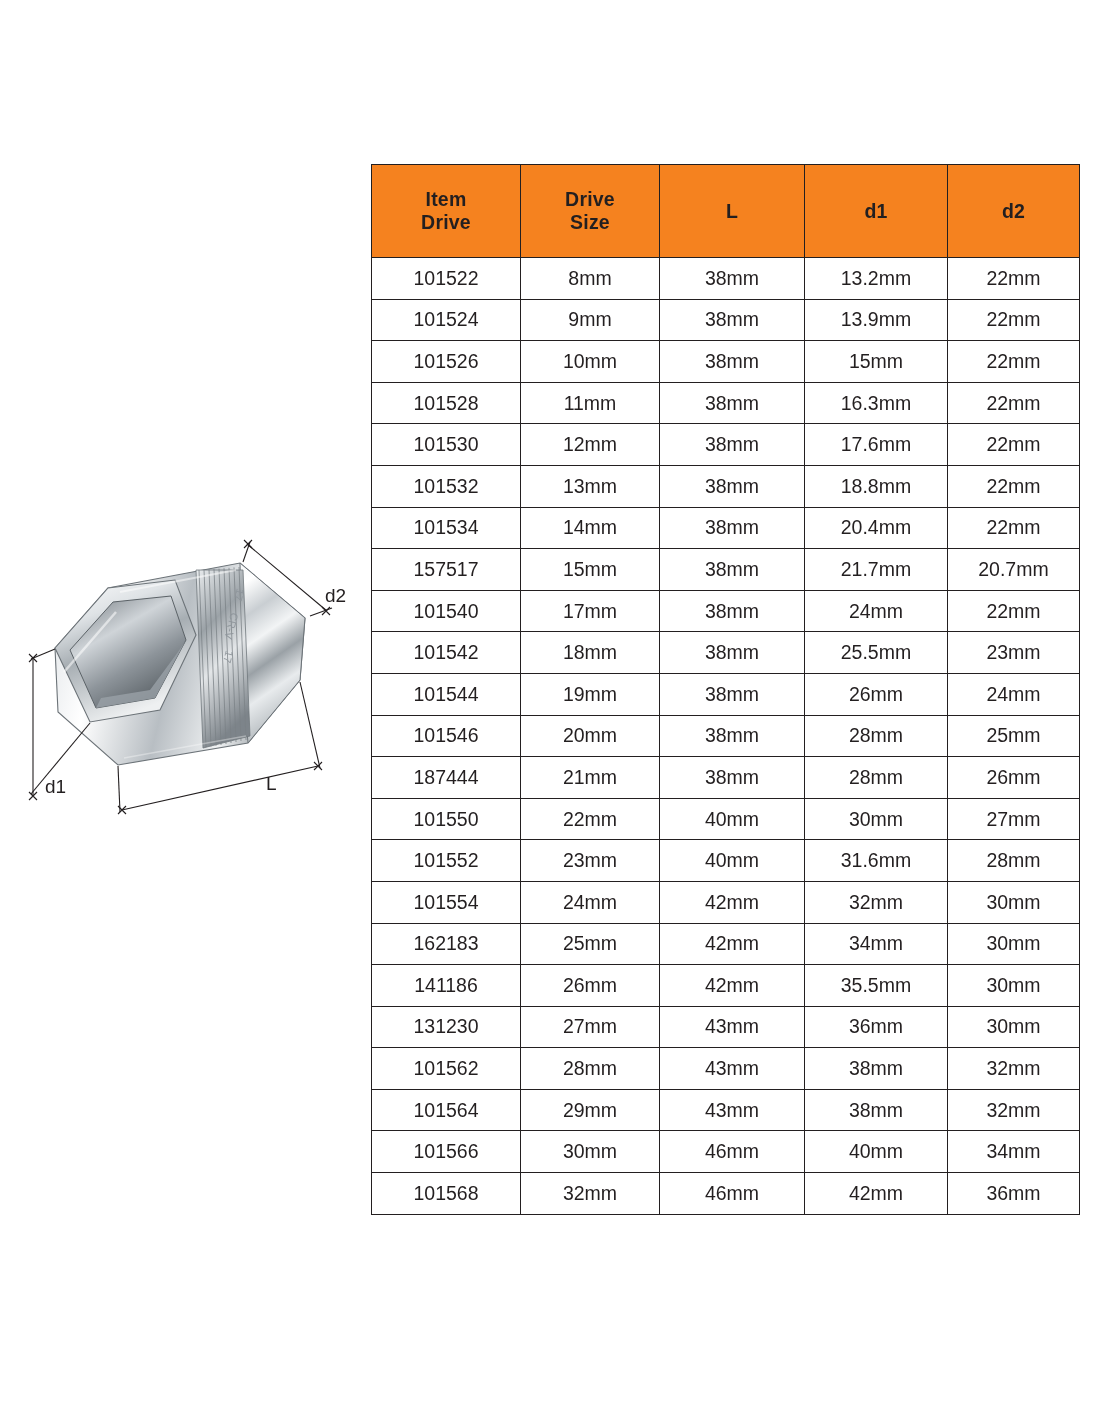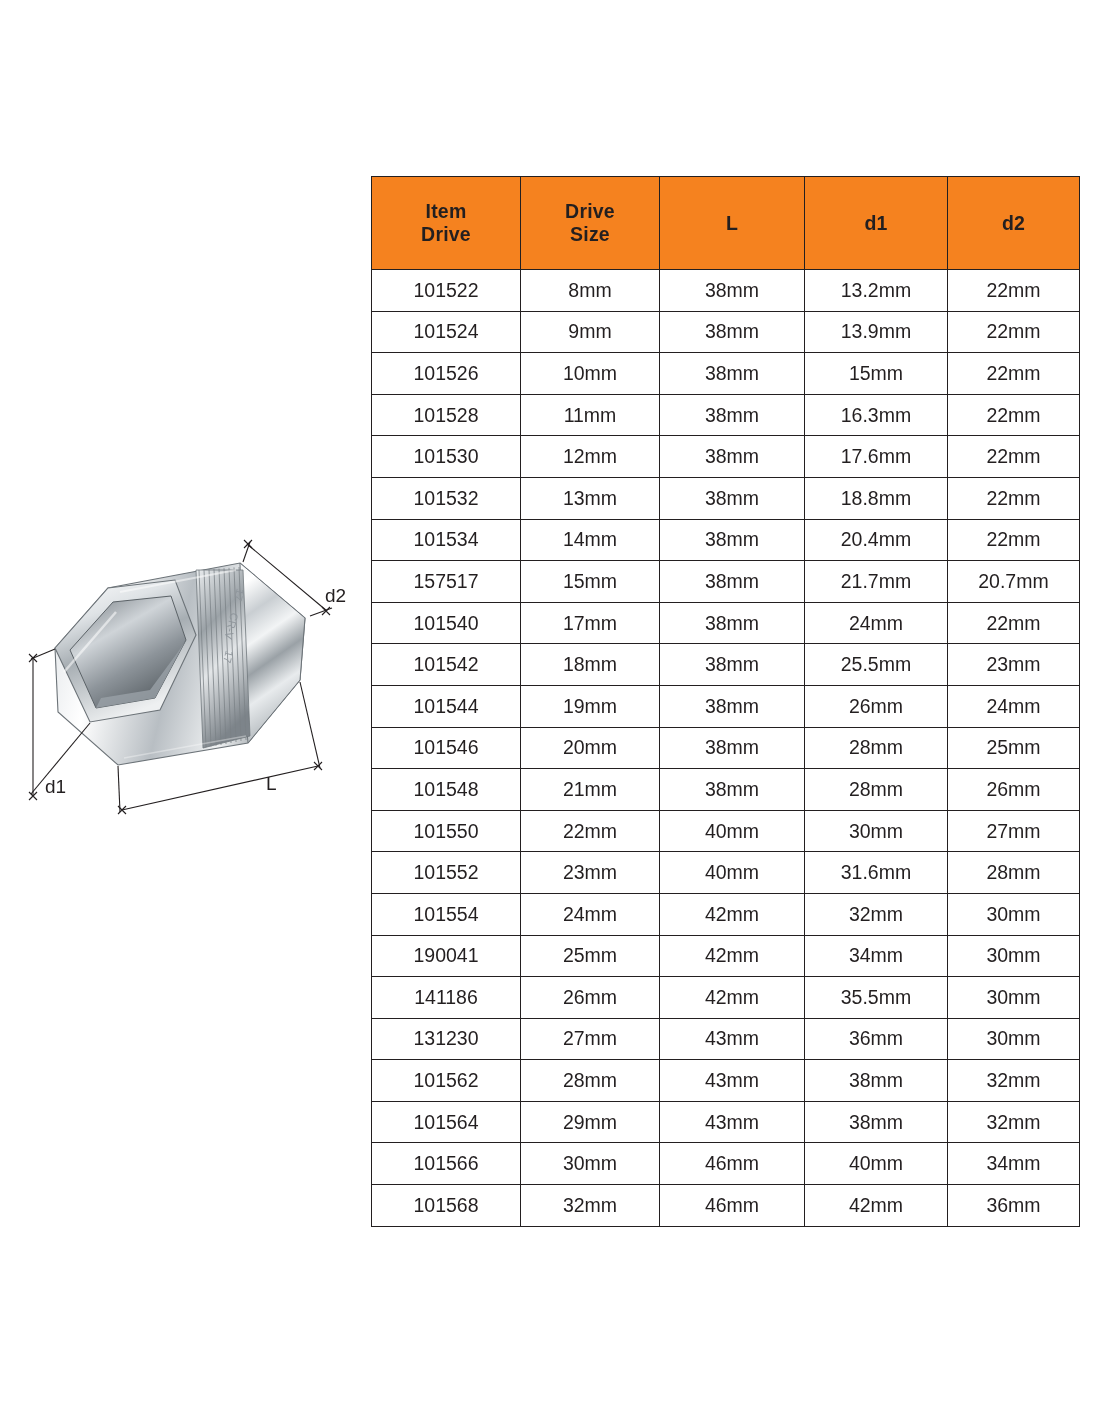"Item" #spec-table-wrap { top: 176px -> 164px }
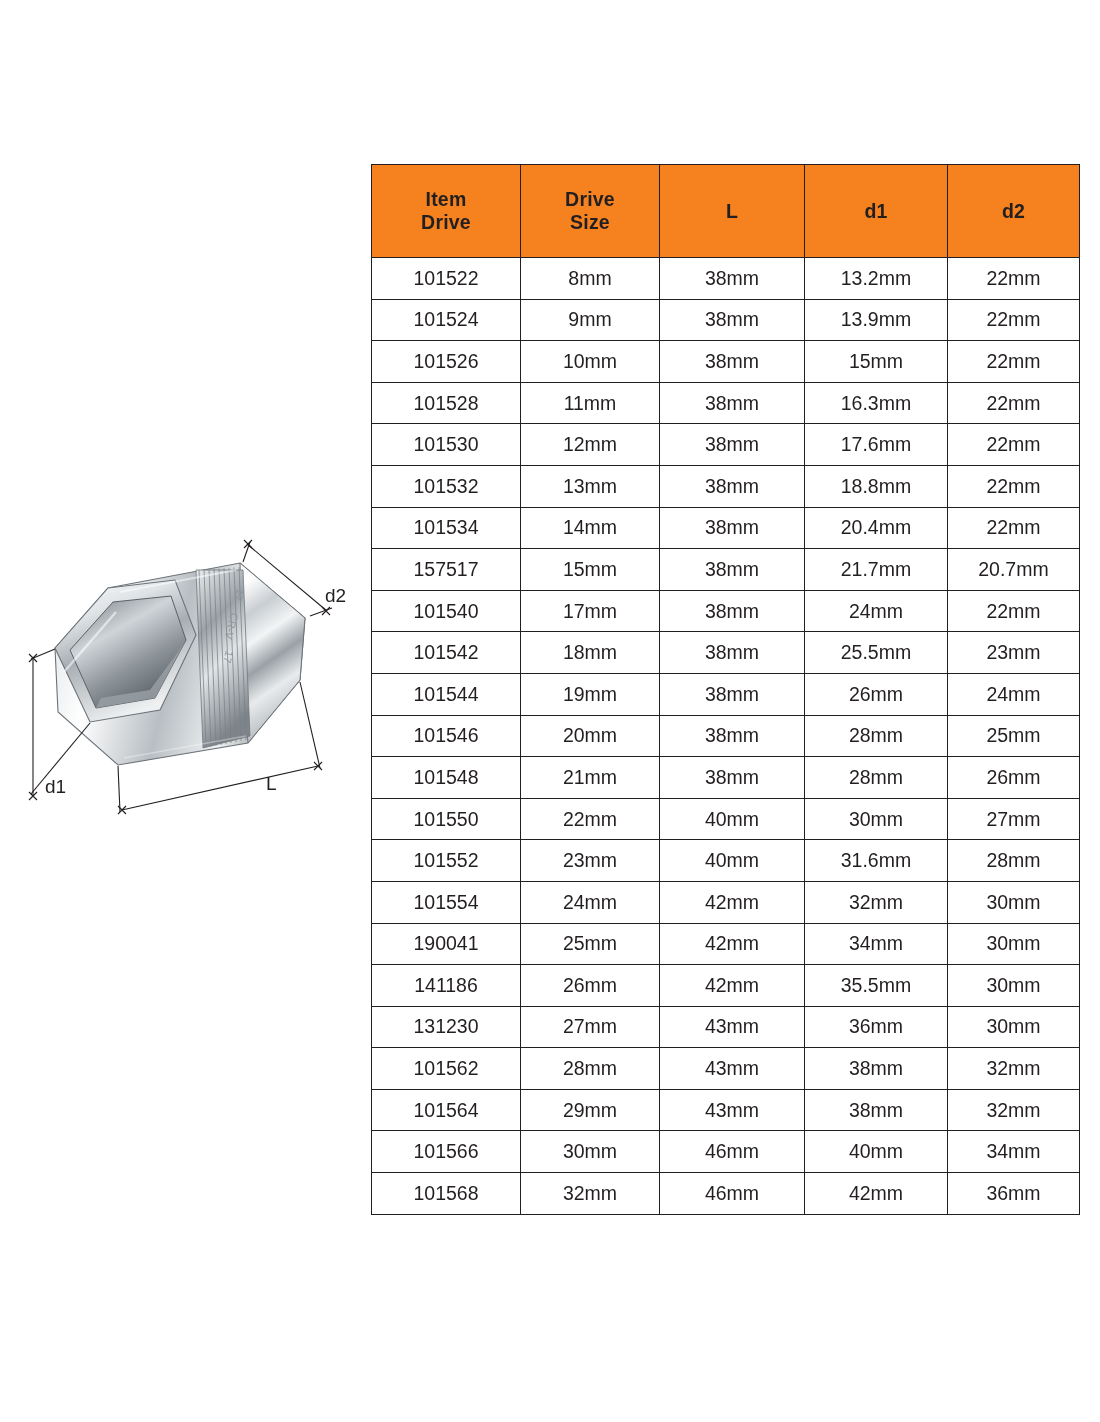"101548" td { text: 101548 -> 187444 }
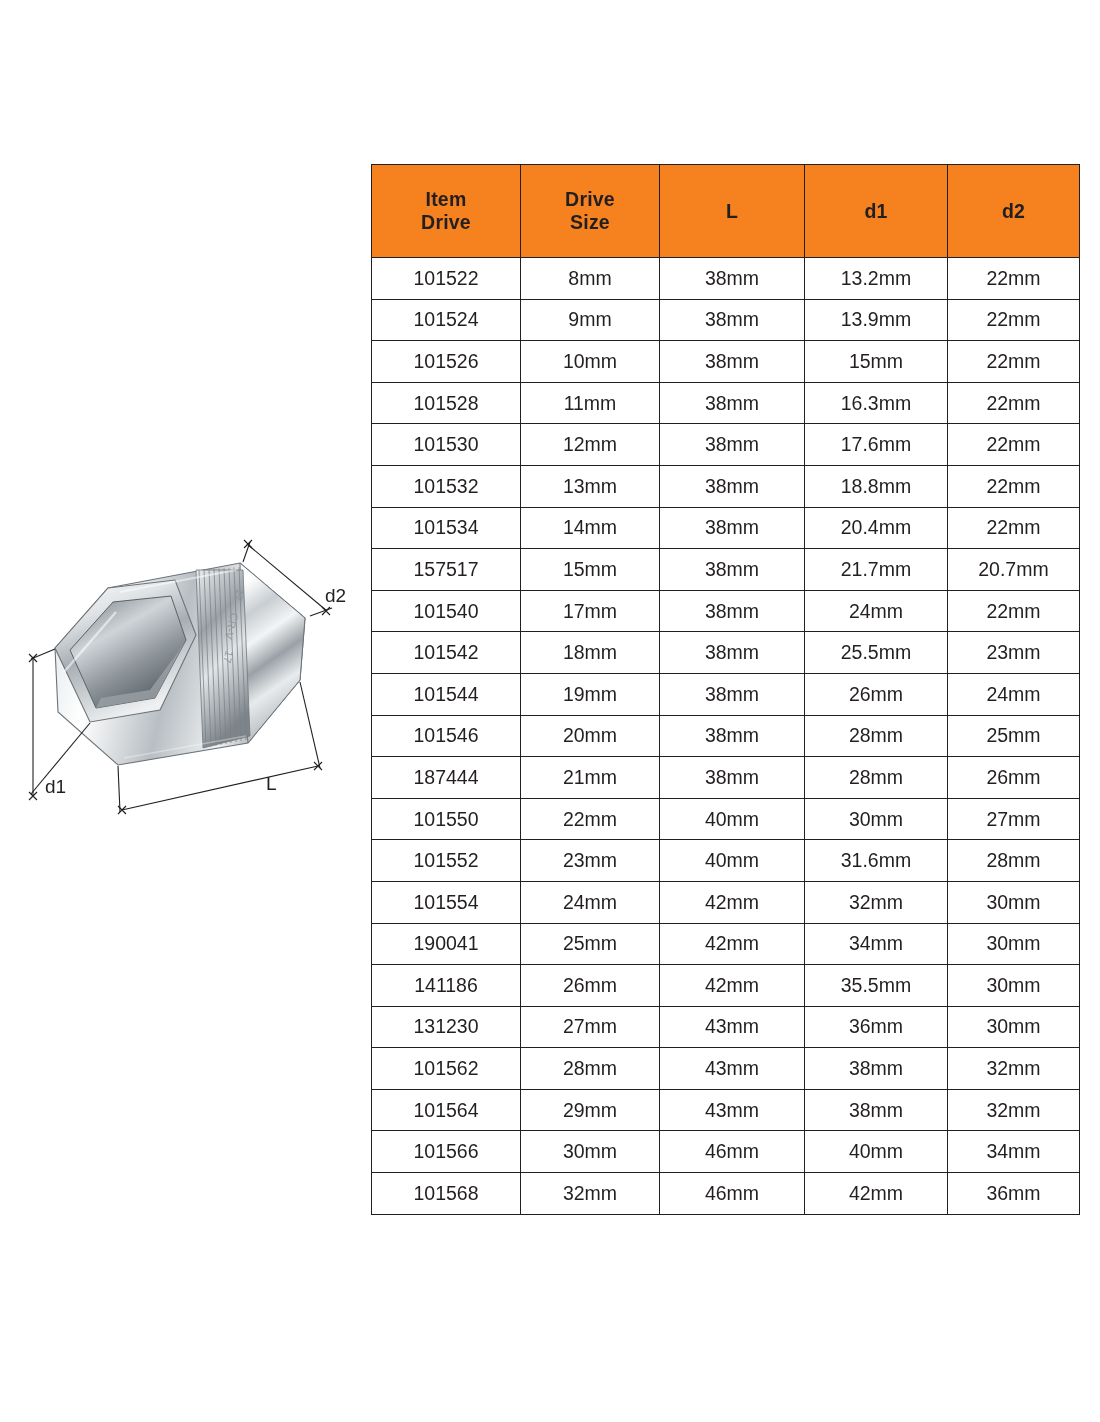"190041" td { text: 190041 -> 162183 }
